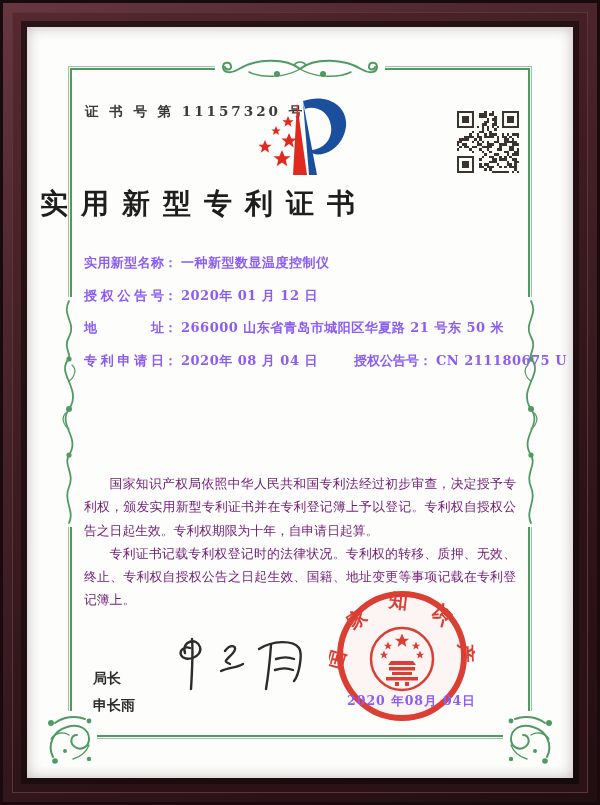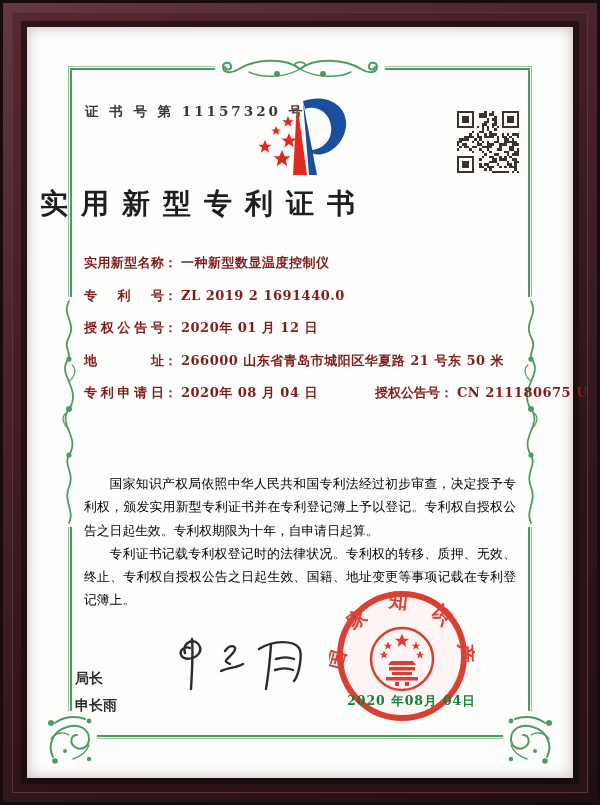"实用新型名称： 一种新型数显温度控制仪" .fields { color: #7f1d1d -> #8b5cf6 }
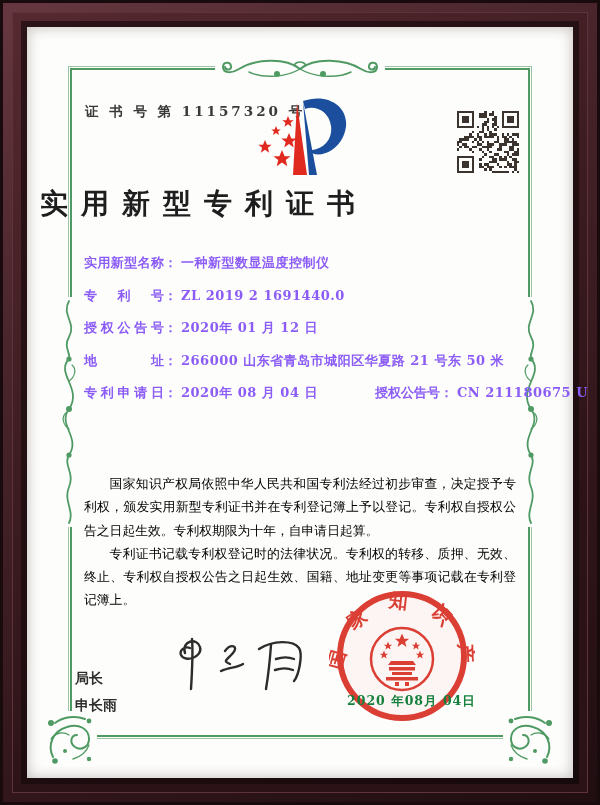"专利号： ZL 2019 2 1691440.0" div.frow { html: <div> <span>专利号</span><span>：</span><span>ZL 2019 2 1691440.0</span> </div> -> none }
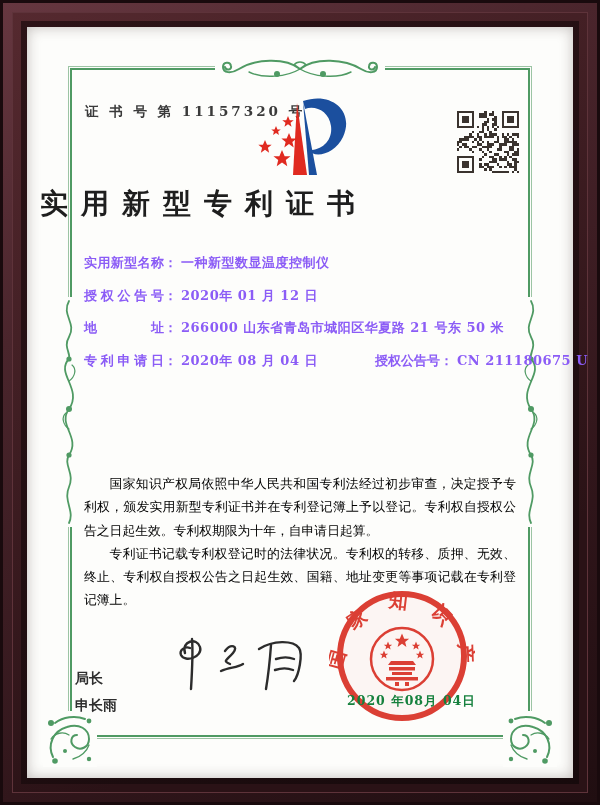"授权公告号： CN 211180675 U" .fpair2 { margin-left: 57px -> 36px }
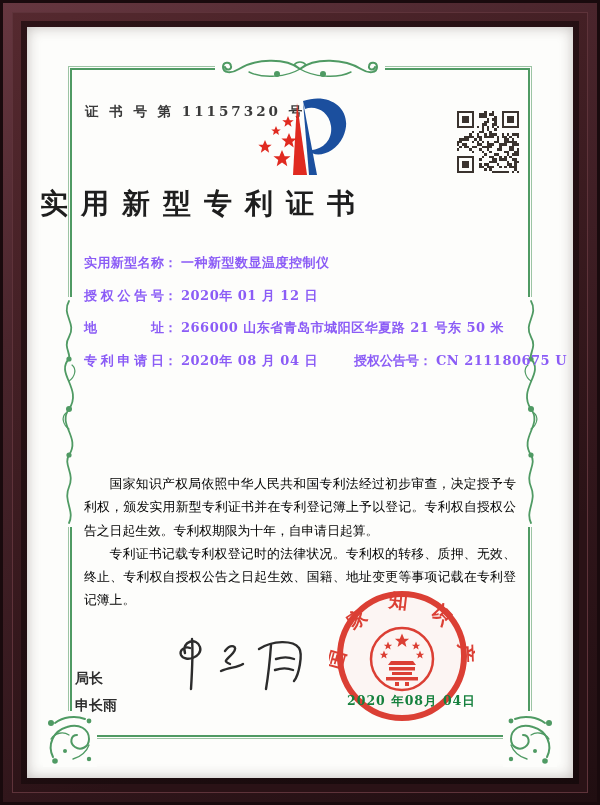"国家知识产权局依照中华人民共和国专利法经过初步审查，决定授予专利权，颁发实用新型" .paras { color: #000000 -> #701a75 }
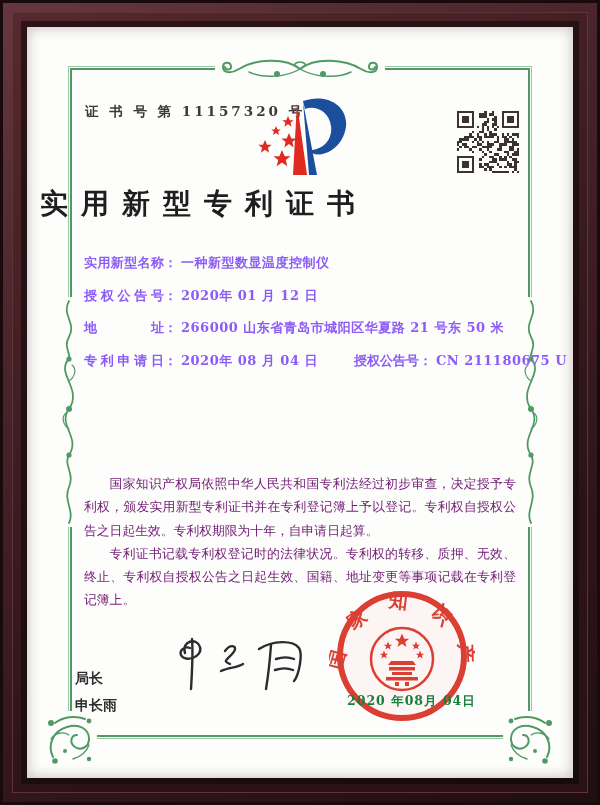"局长" .footer-left { left: 48px -> 66px }
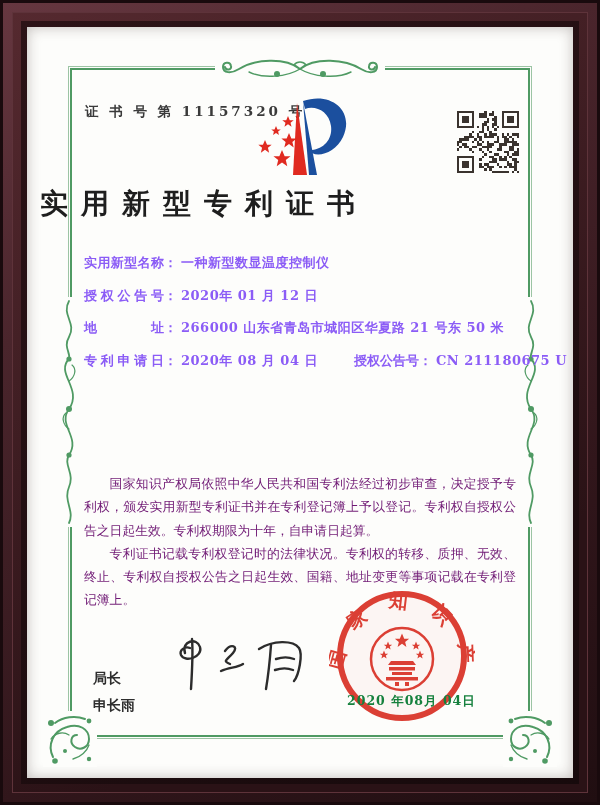"2020 年08月 04日" .sealdate { color: #15803d -> #8b5cf6 }
